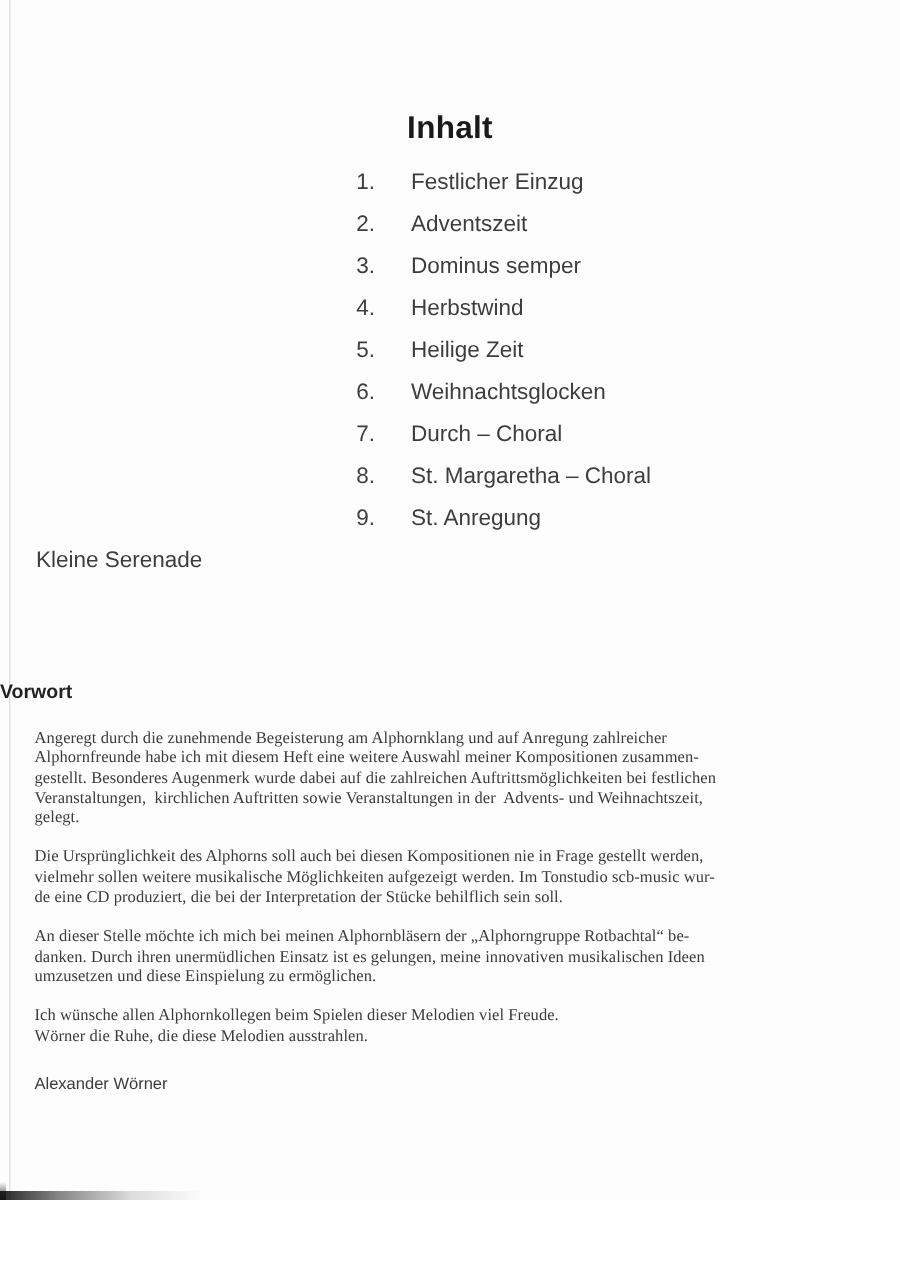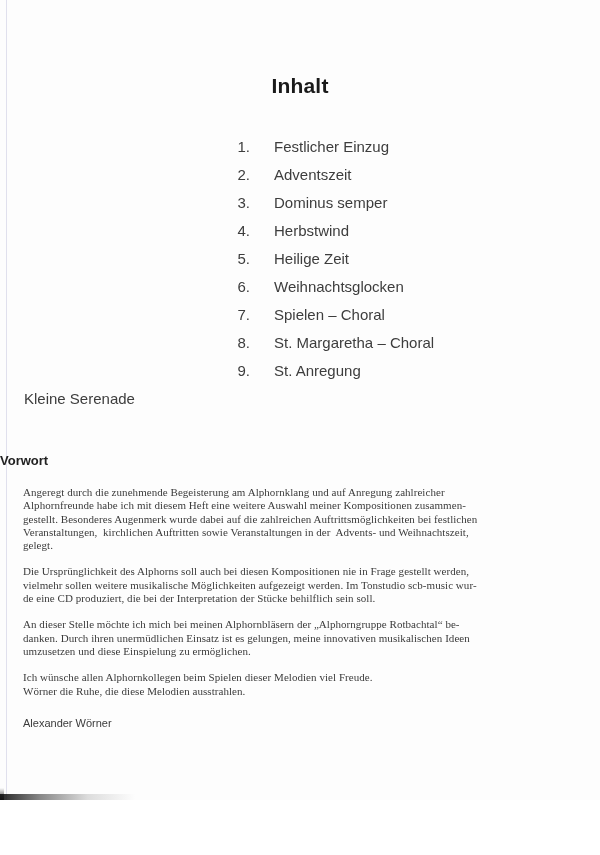"Festlicher Einzug" .toc-text { margin-top: 25px -> none }
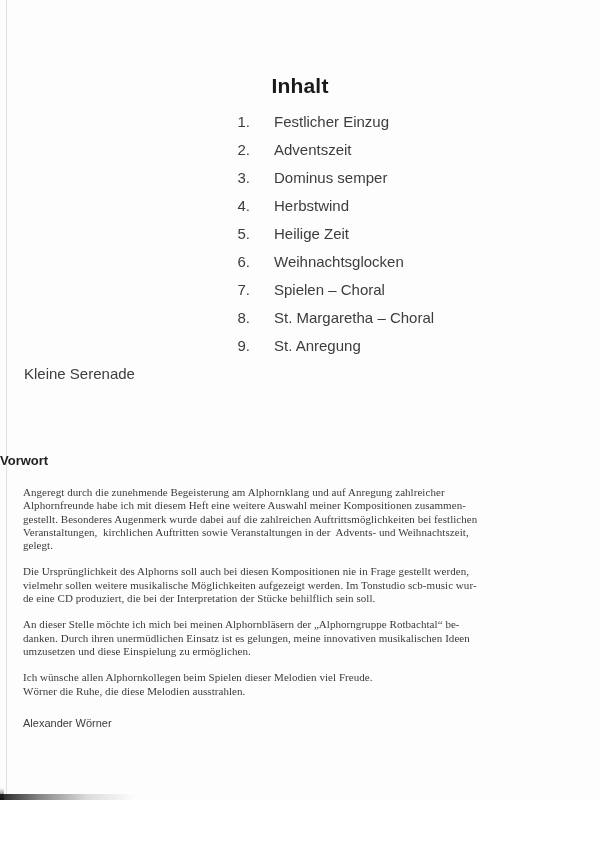"Spielen – Choral" span.toc-text { text: Spielen -> Durch }
